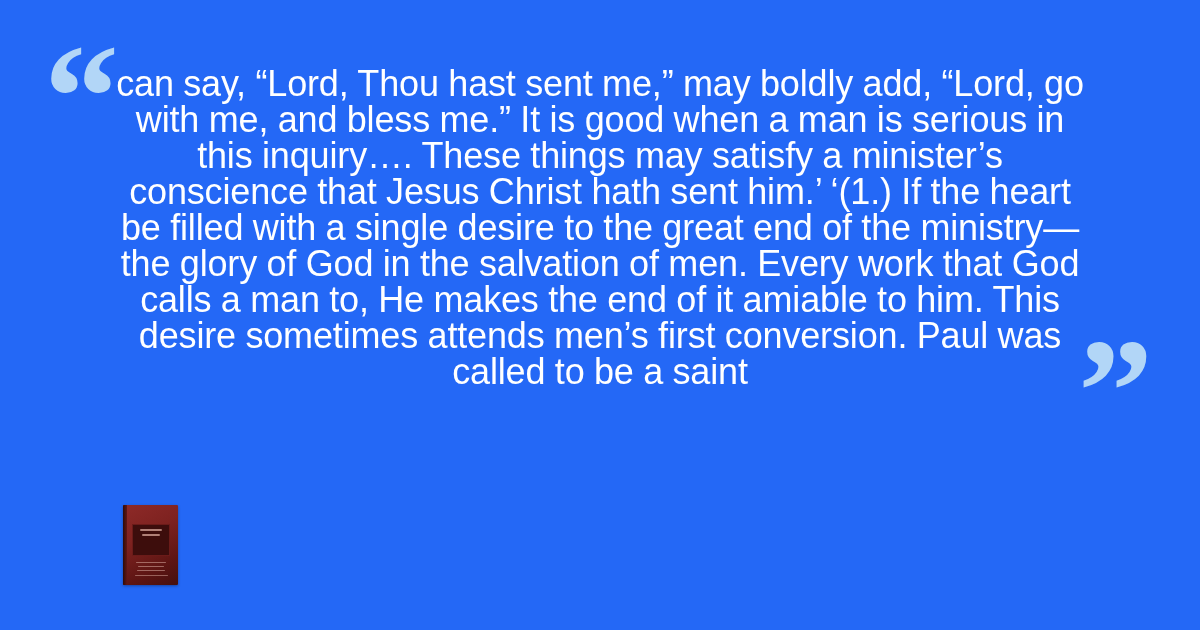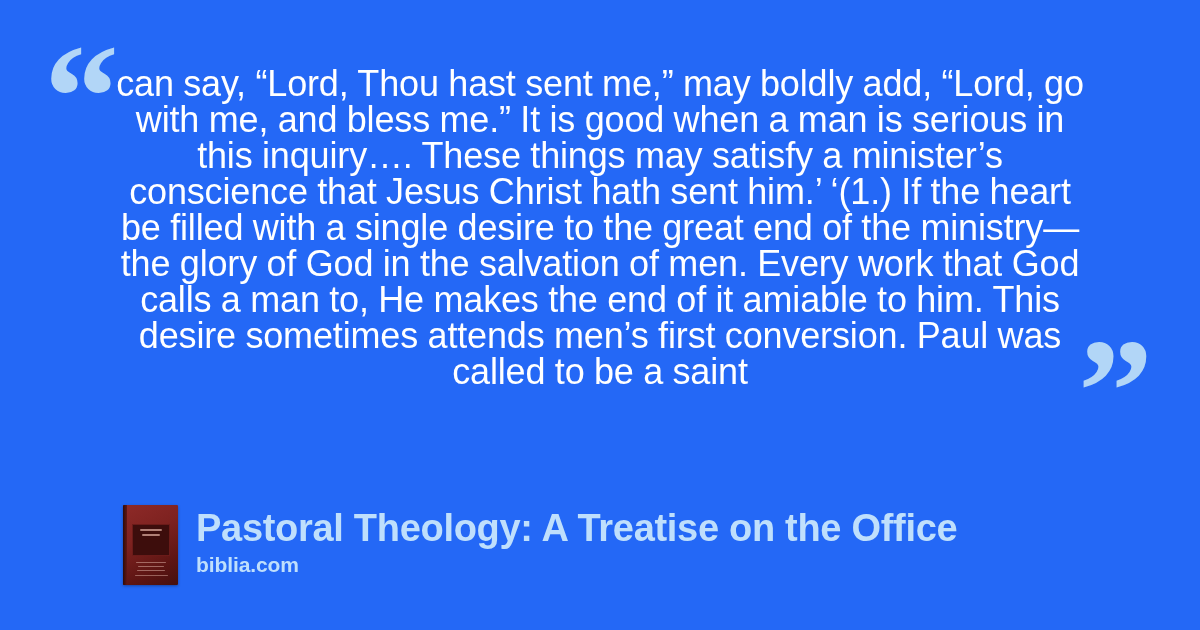"Pastoral Theology: A Treatise on" div { html: <div> <div>Pastoral Theology: A Treatise on the Office</div> <div>biblia.com</div> </div> -> none }
